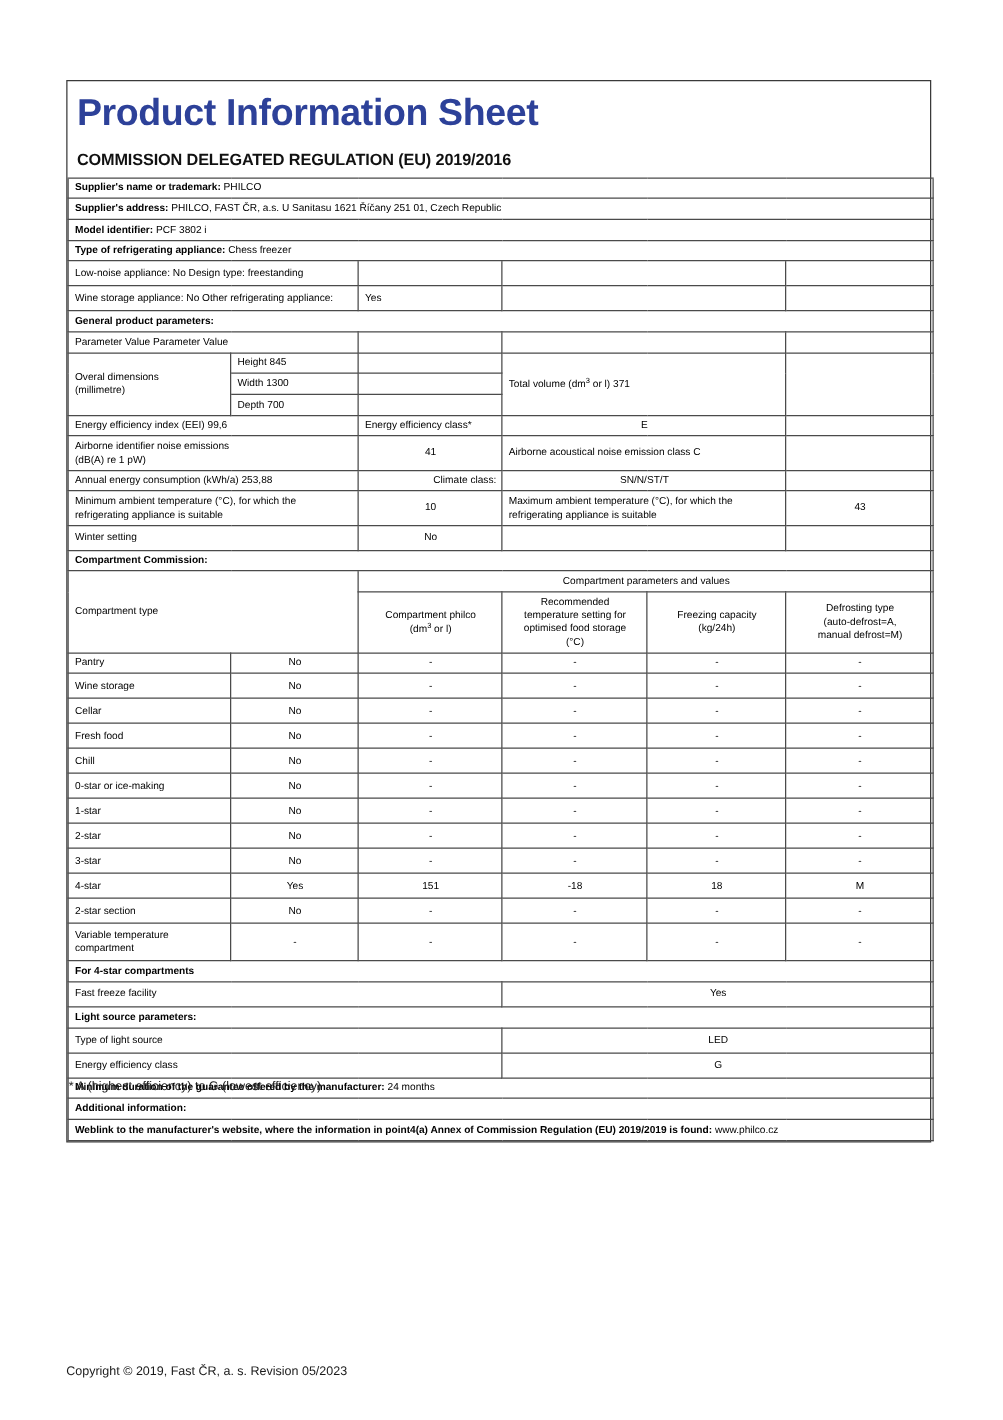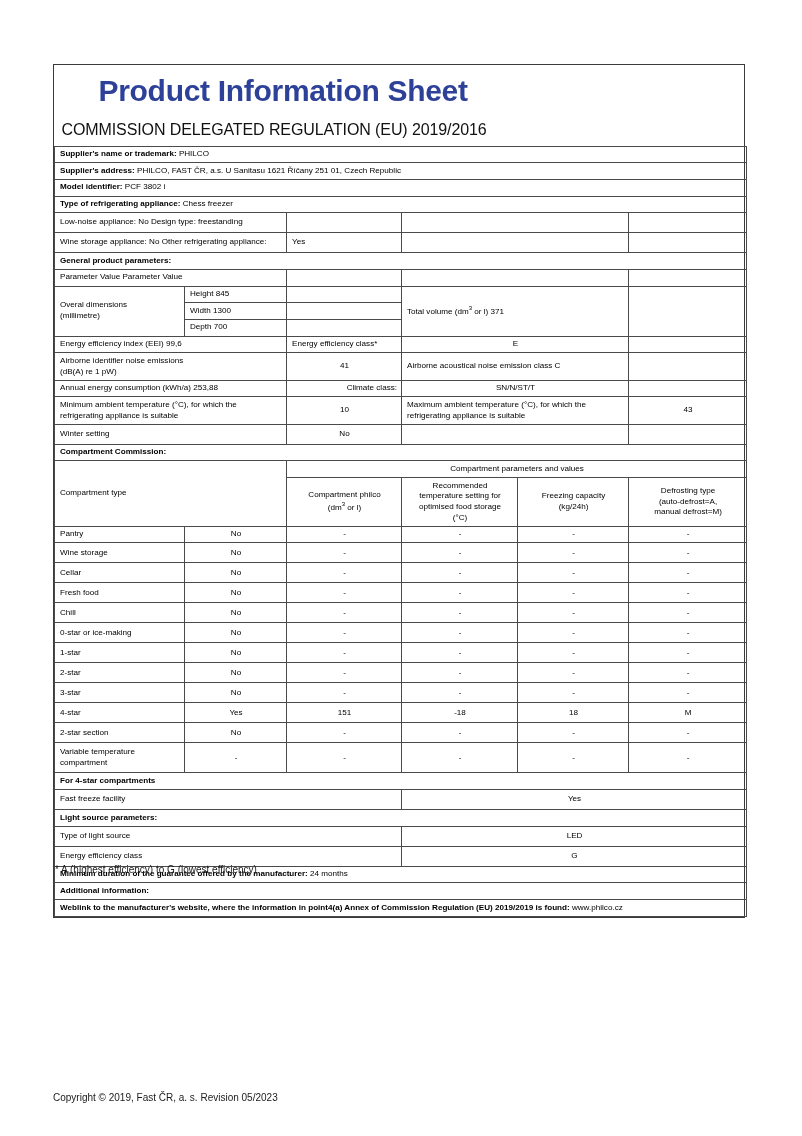"Product Information Sheet" .title { margin-left: 37px -> none }
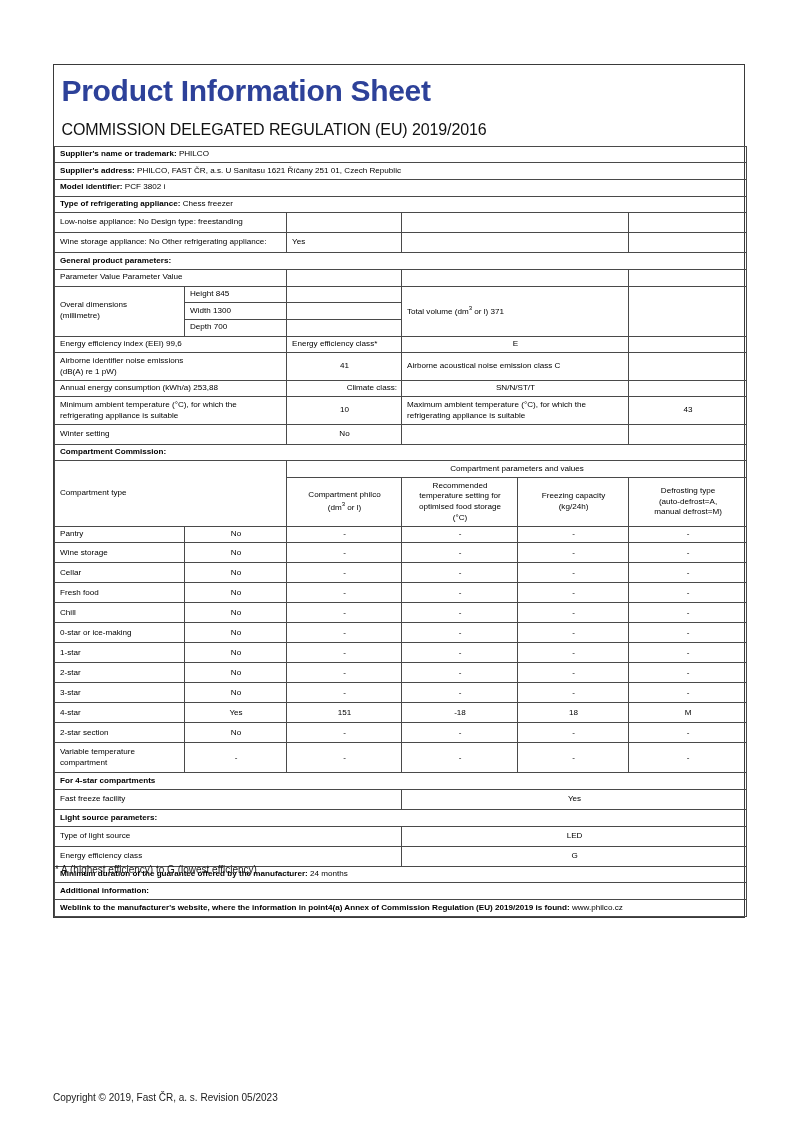"COMMISSION DELEGATED REGULATION (EU)" .subtitle { font-size: 16px -> 13px; font-weight: normal -> bold }
